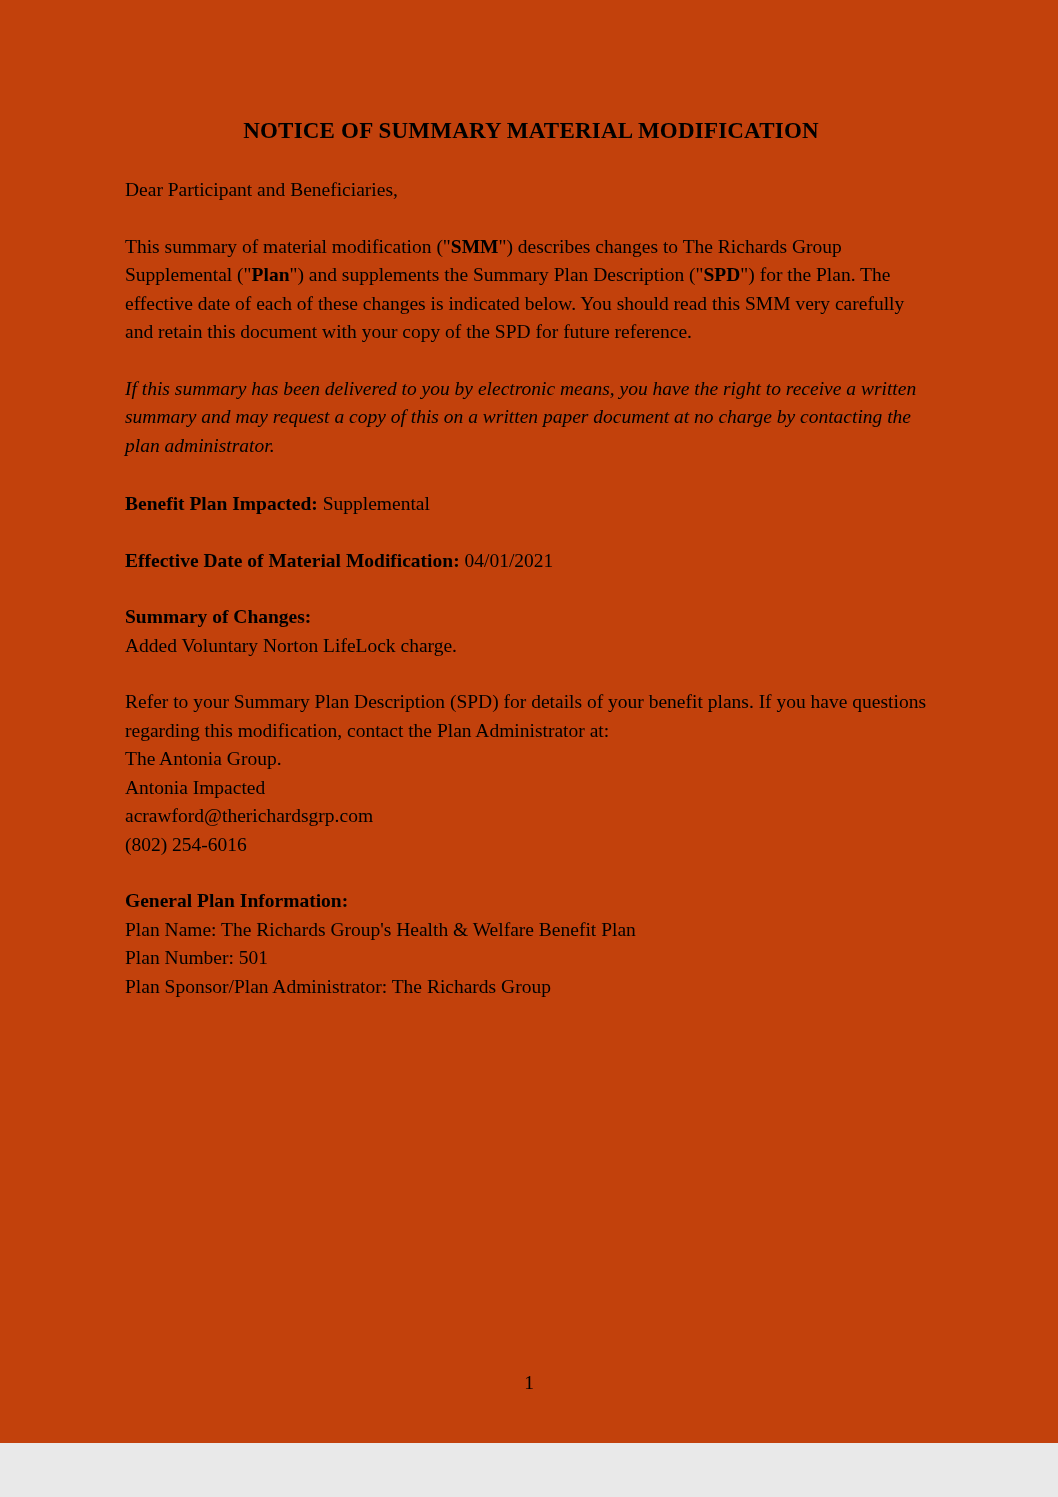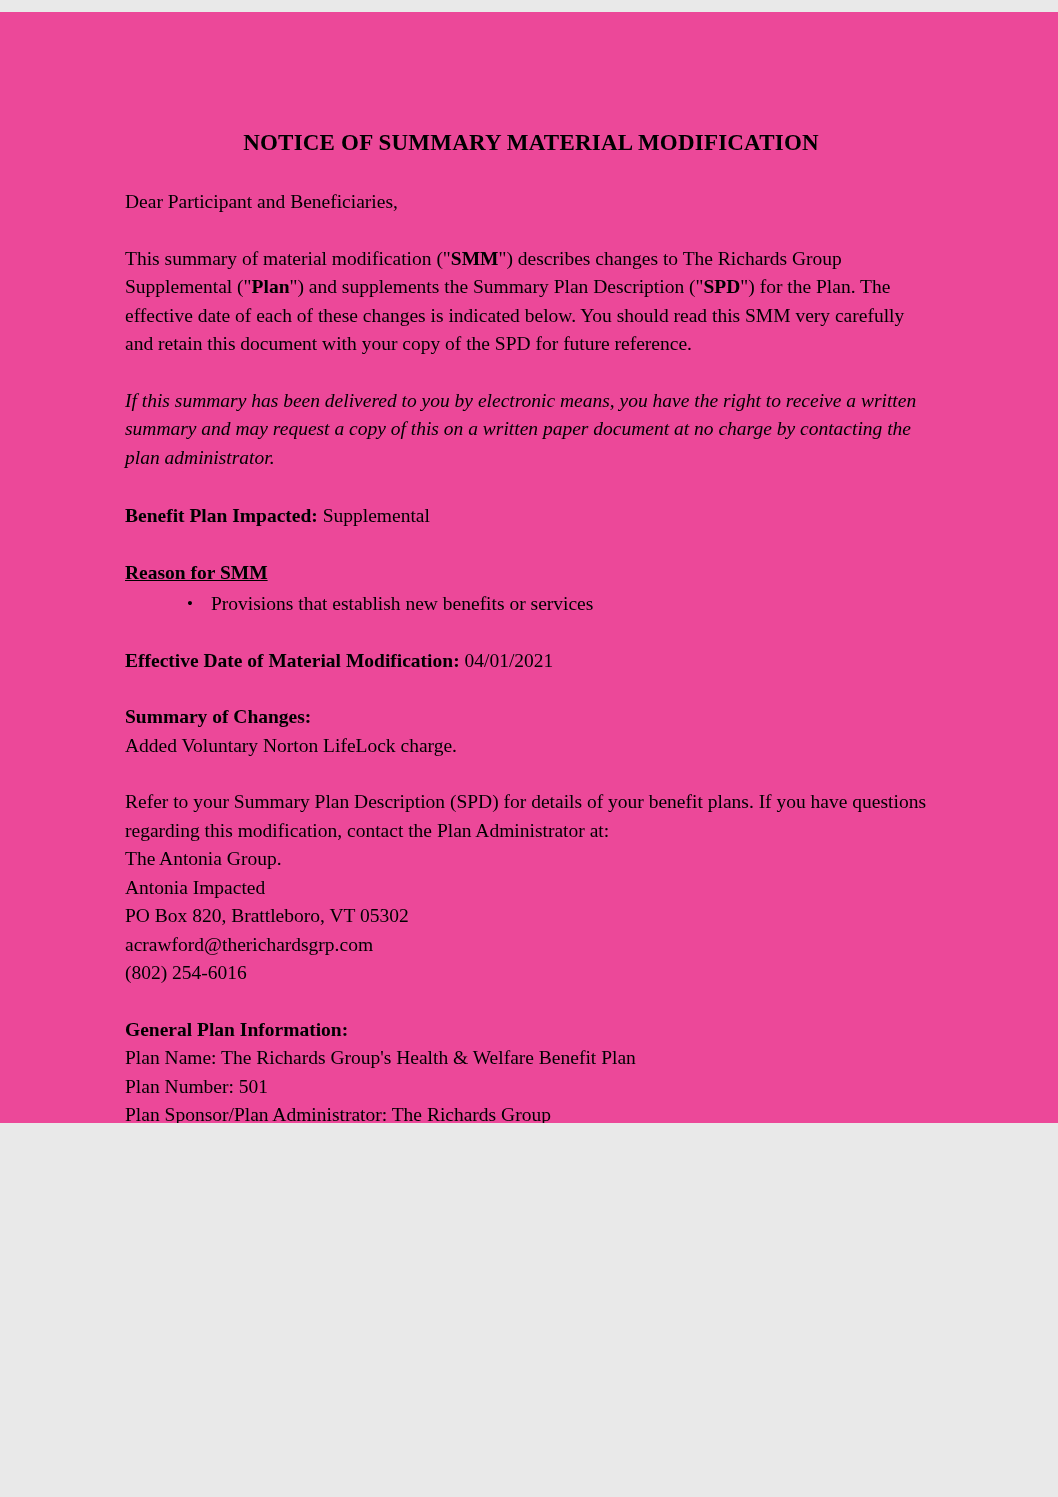"NOTICE OF SUMMARY MATERIAL MODIFICATION" .page { background: #ec4899 -> #c2410c; height: 1111px -> 1443px; margin: 12px auto -> 0 auto }
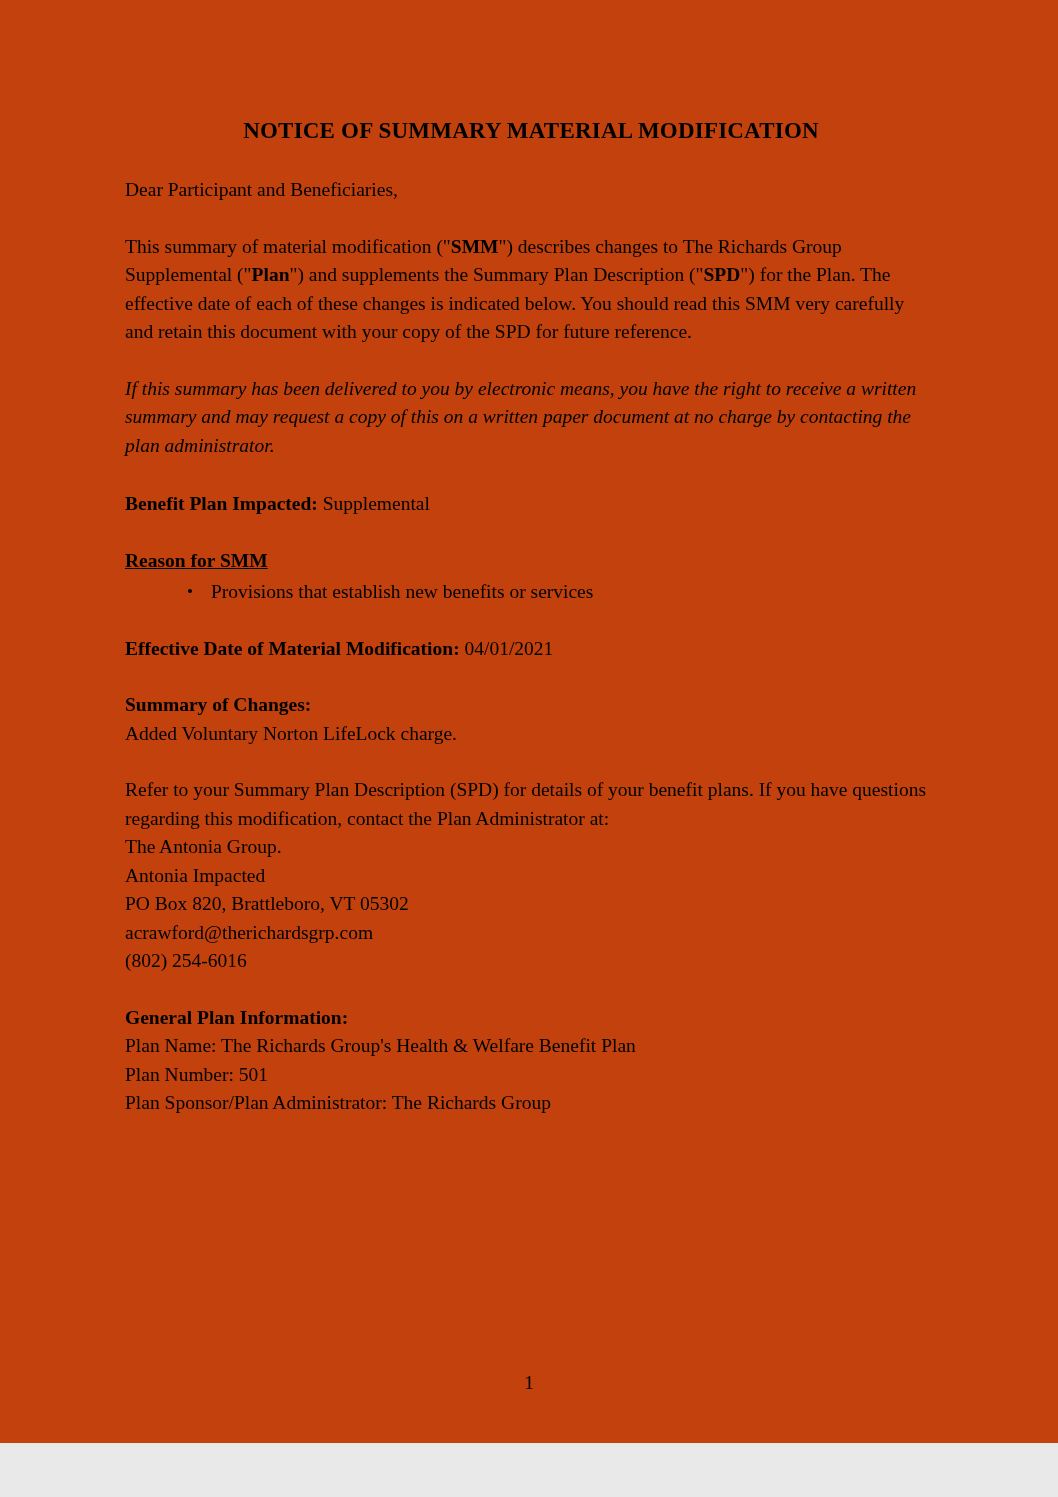"Reason for SMM" div.section-block { html: <div> <div>Reason for SMM</div> <div> <span>•</span> <span>Provisions that establish new benefits or services</span> </div> </div> -> none }
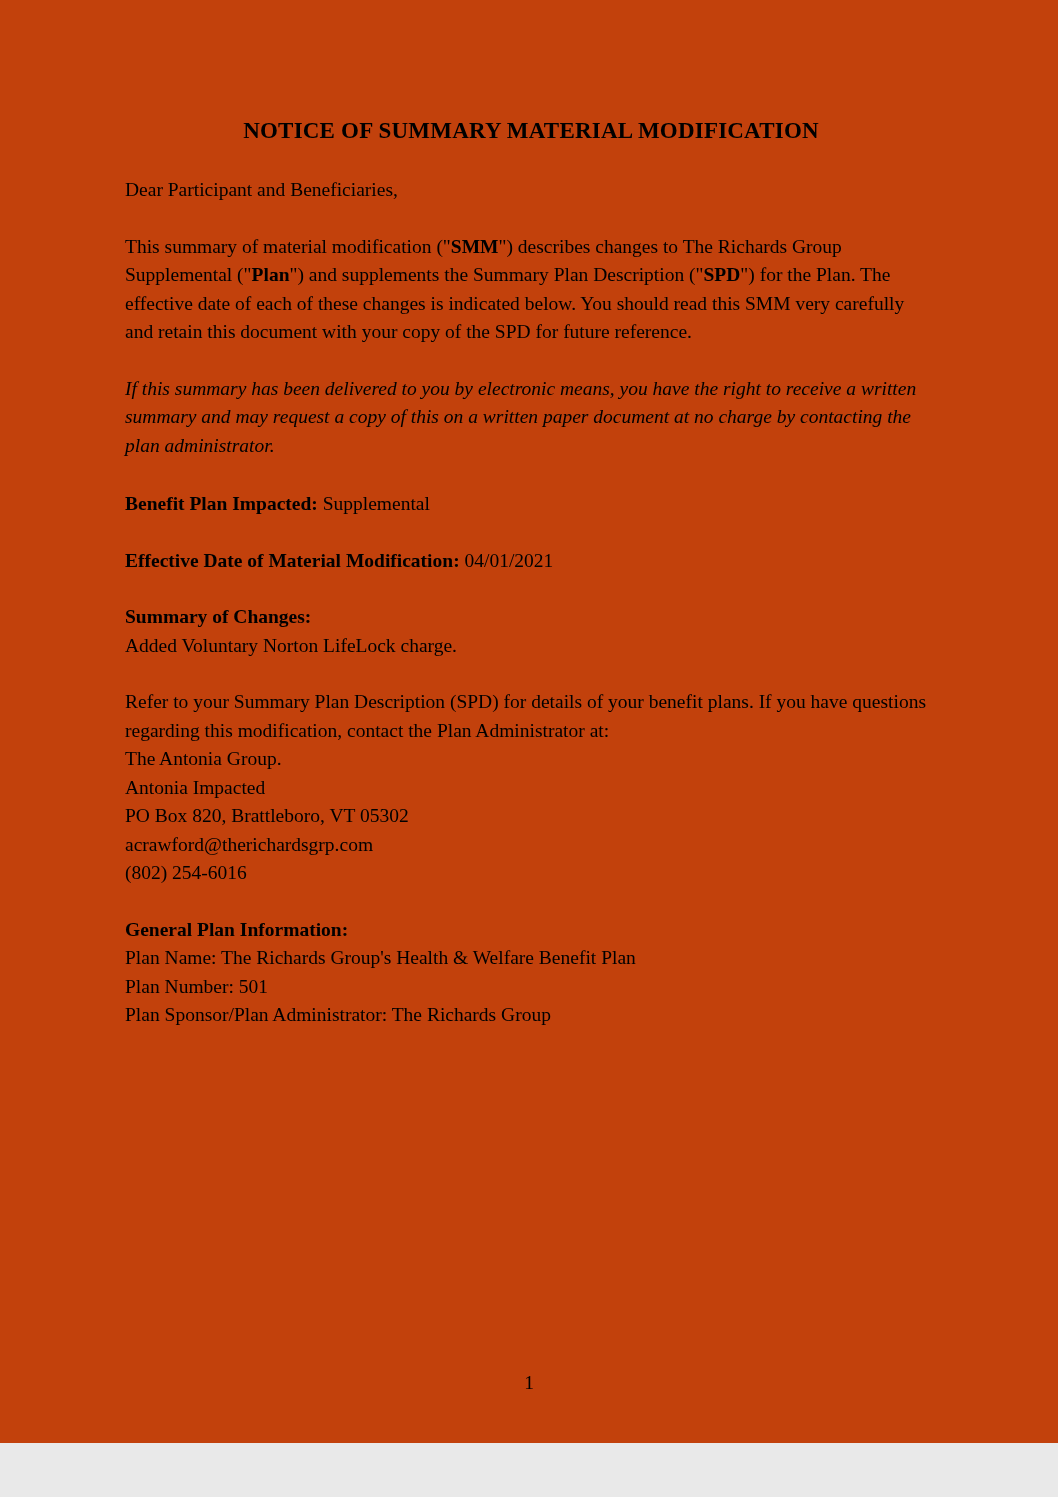"PO Box 820, Brattleboro, VT" span.contact-line { html: <span>PO Box 820, Brattleboro, VT 05302</span> -> none }
